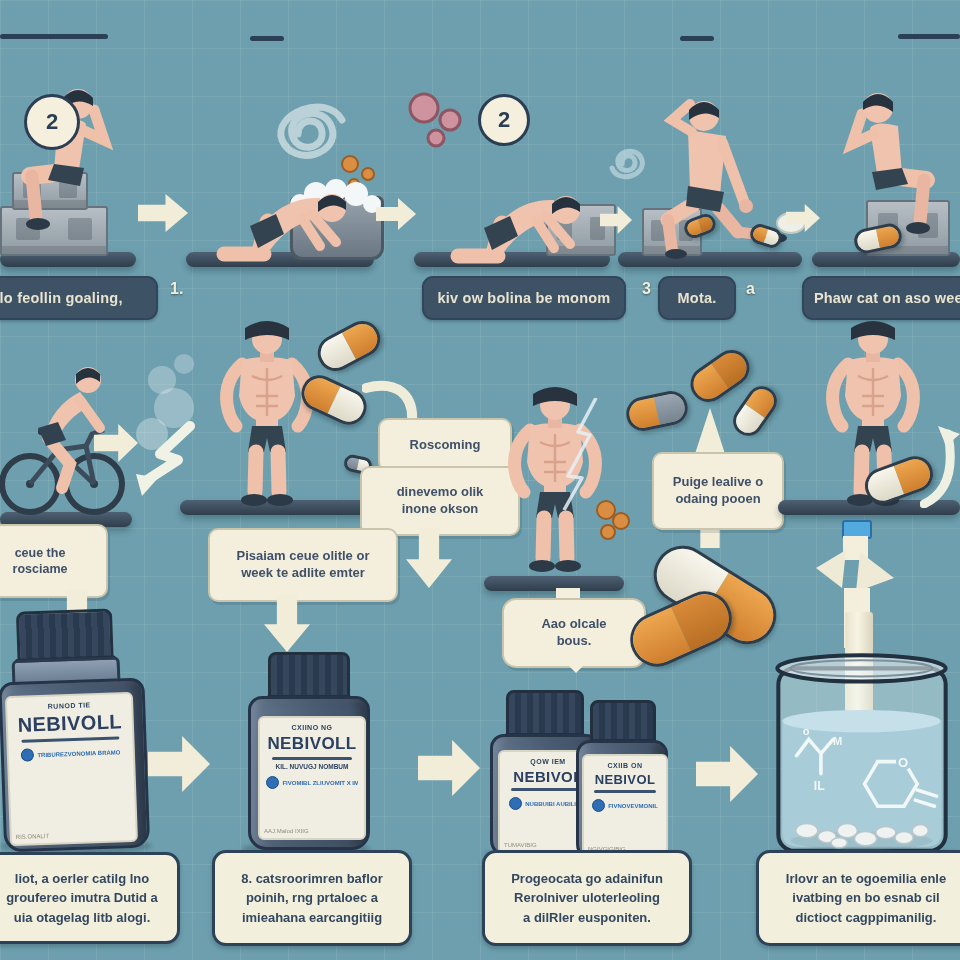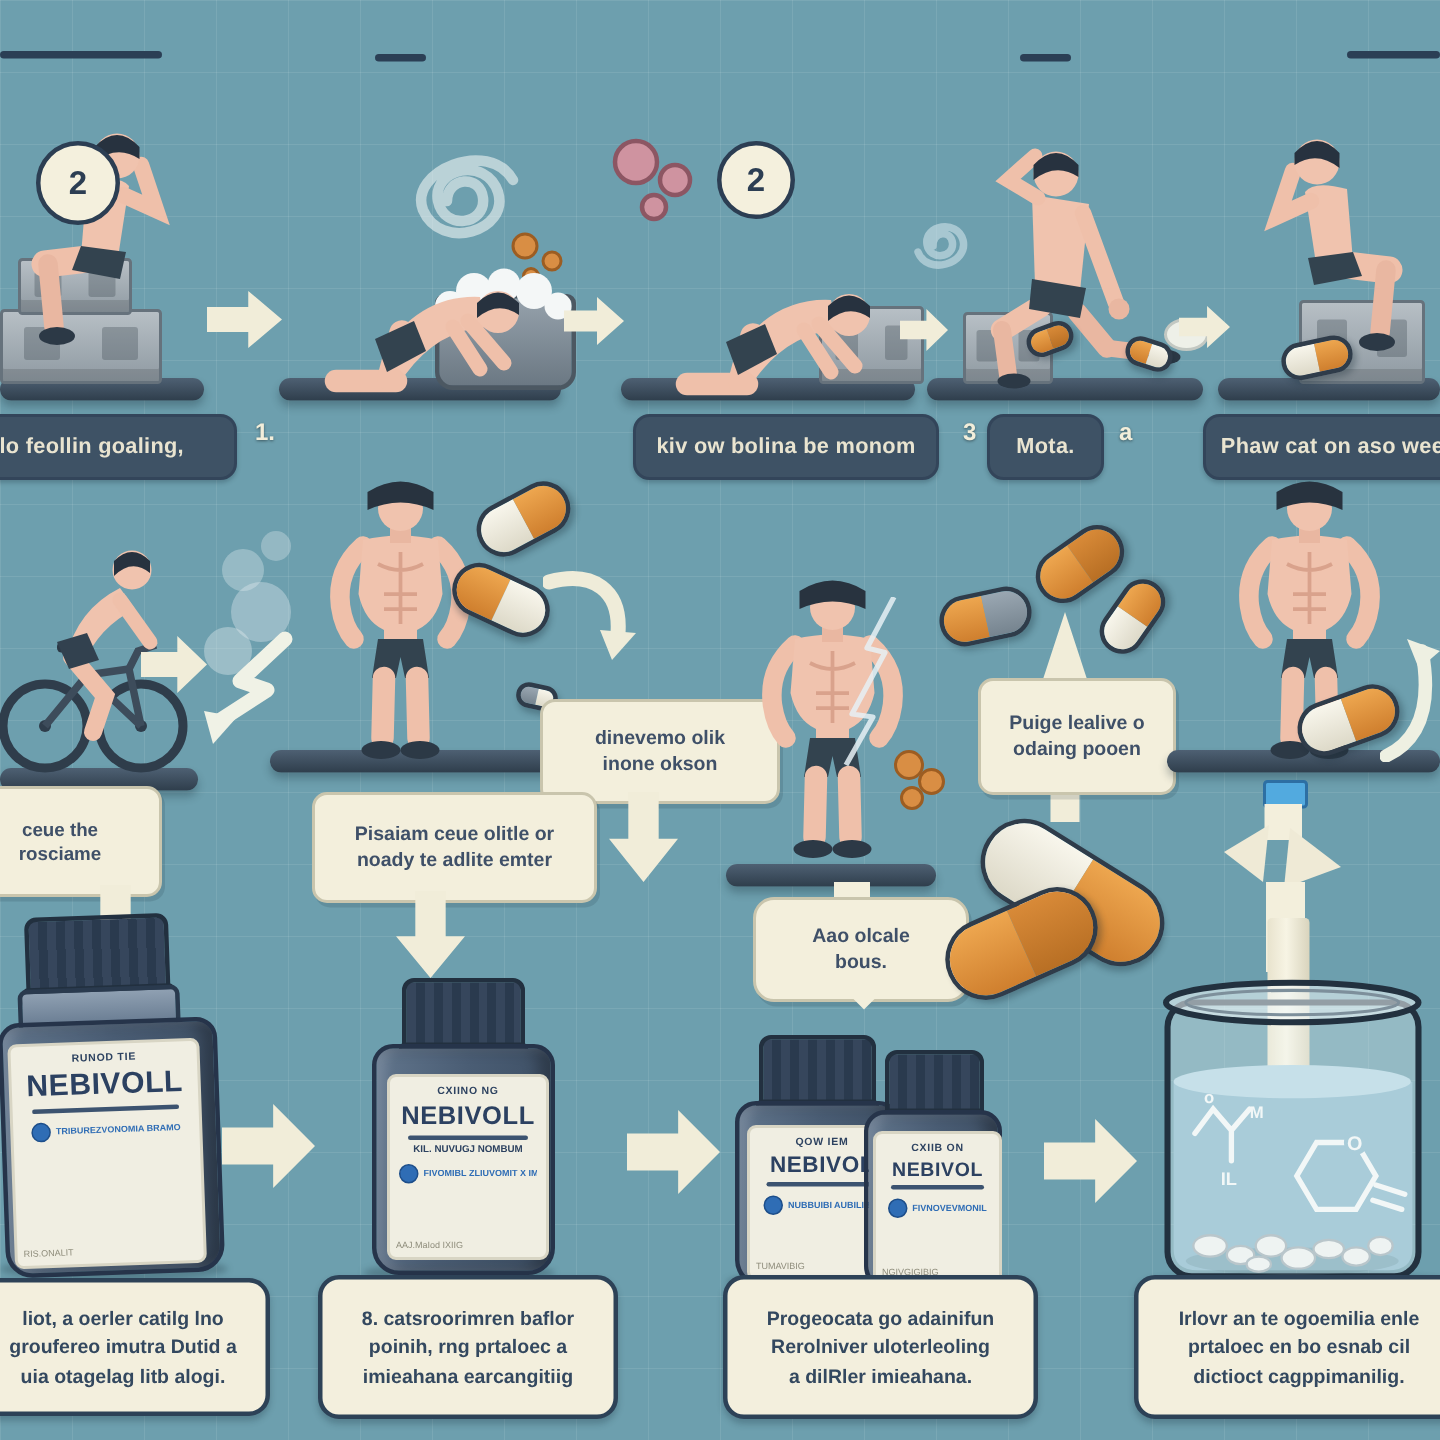"Roscoming" div.note { html: none -> <div><span>Roscoming</span></div> }
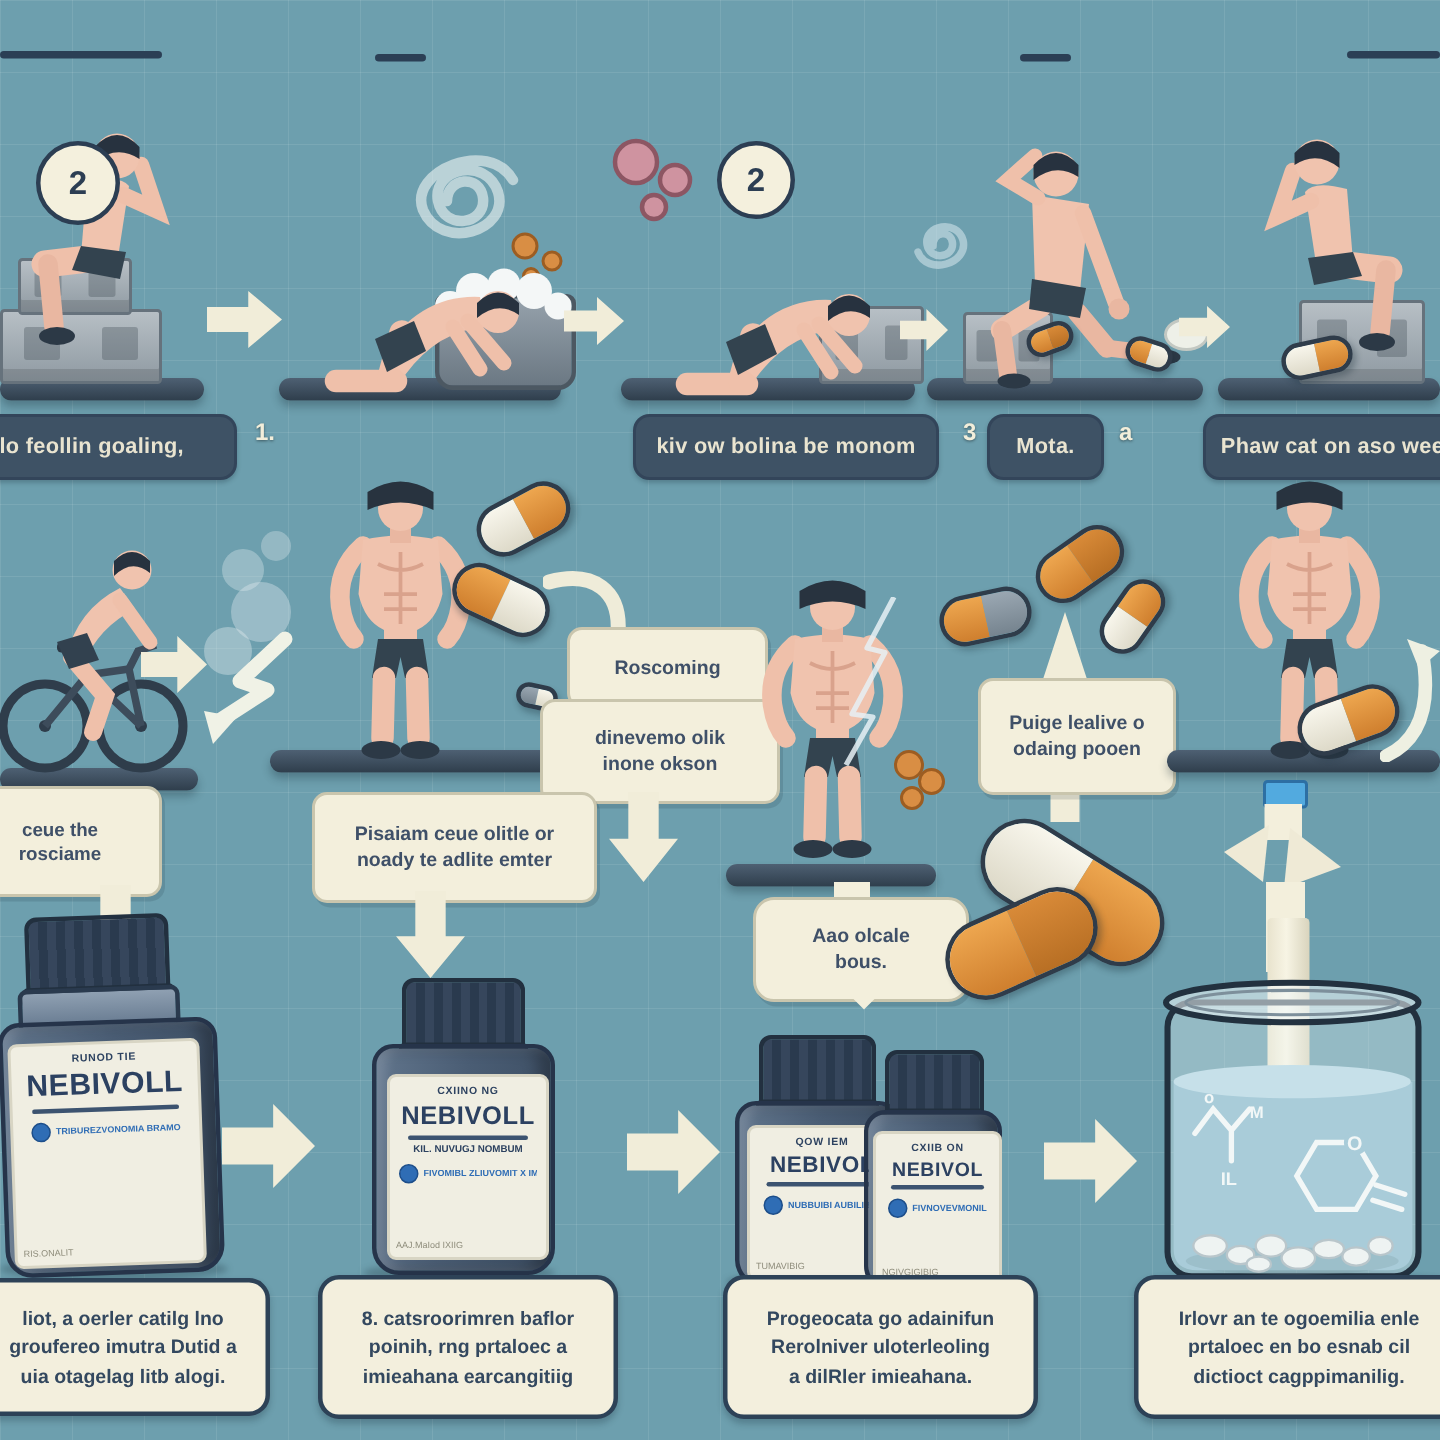"Pisaiam ceue olitle or" span { text: noady -> week }
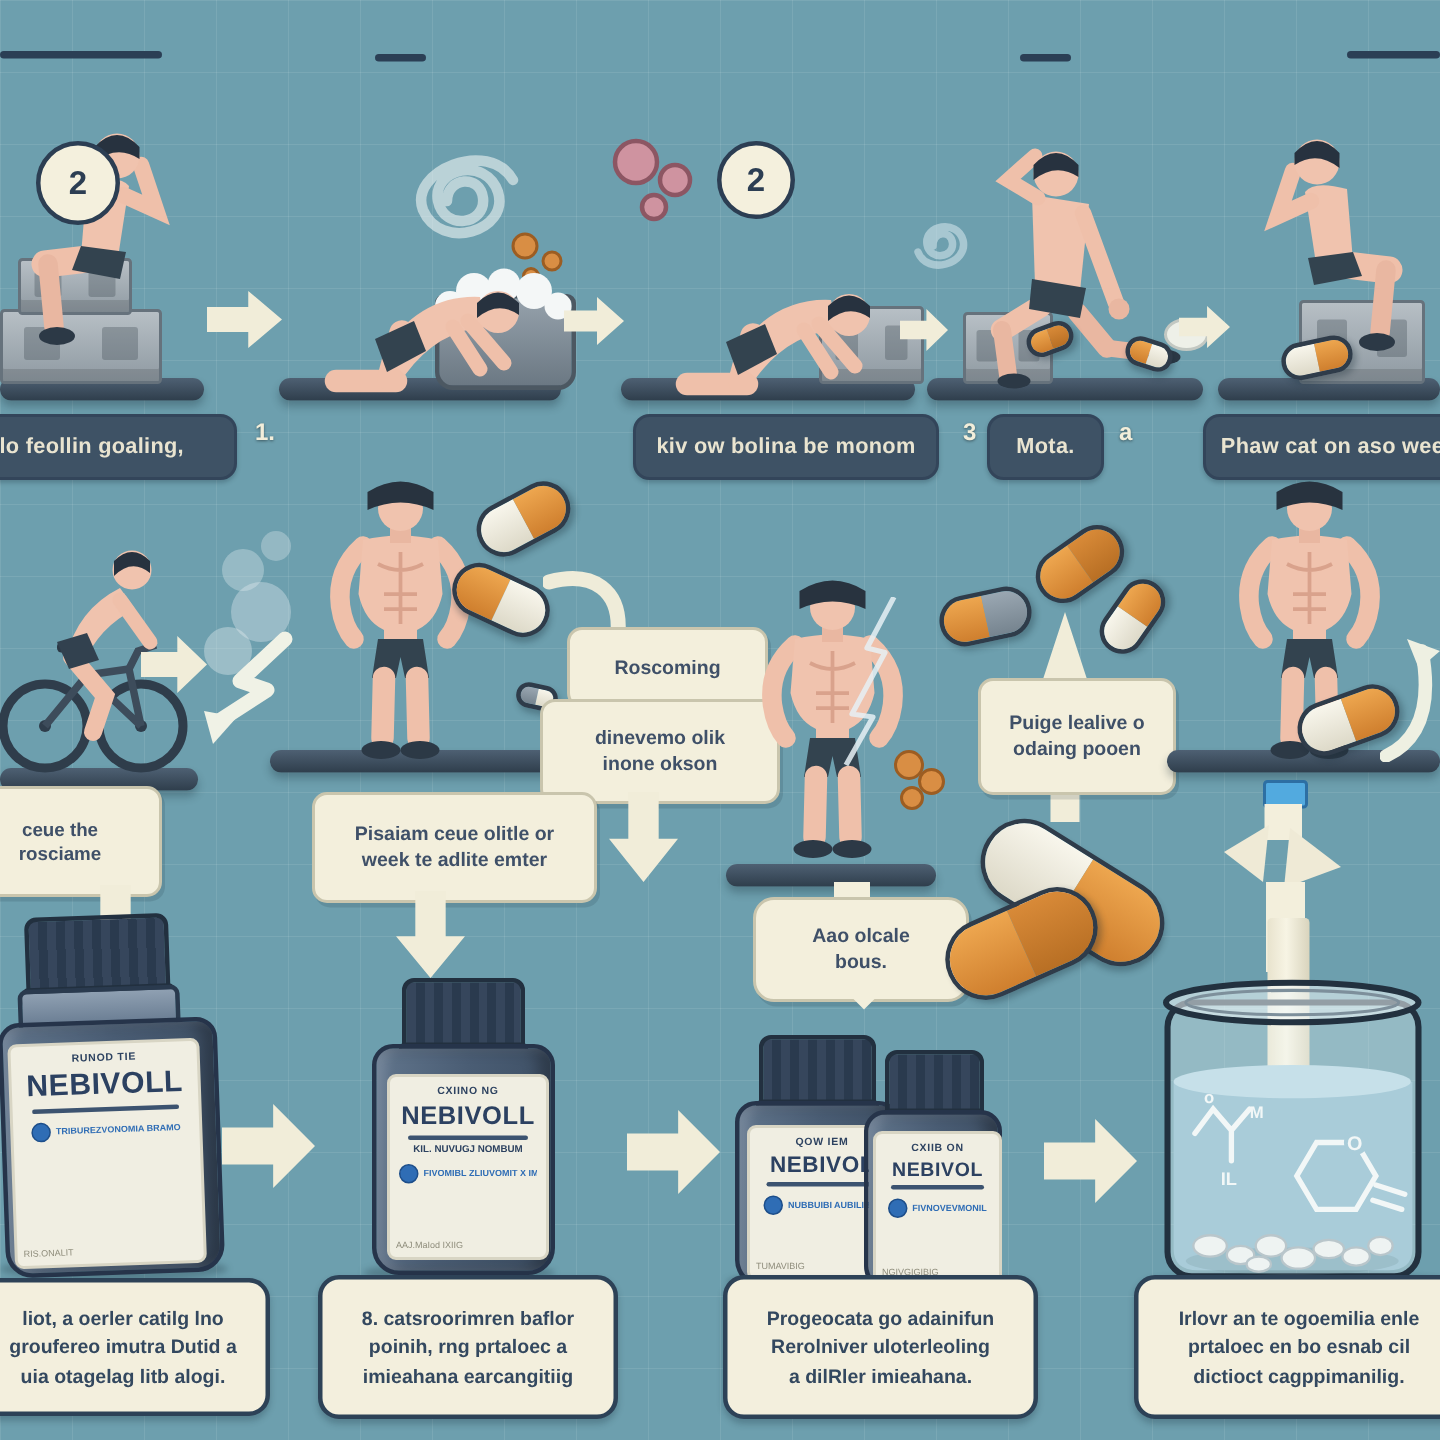"Progeocata go adainifun" span { text: imieahana -> eusponiten }
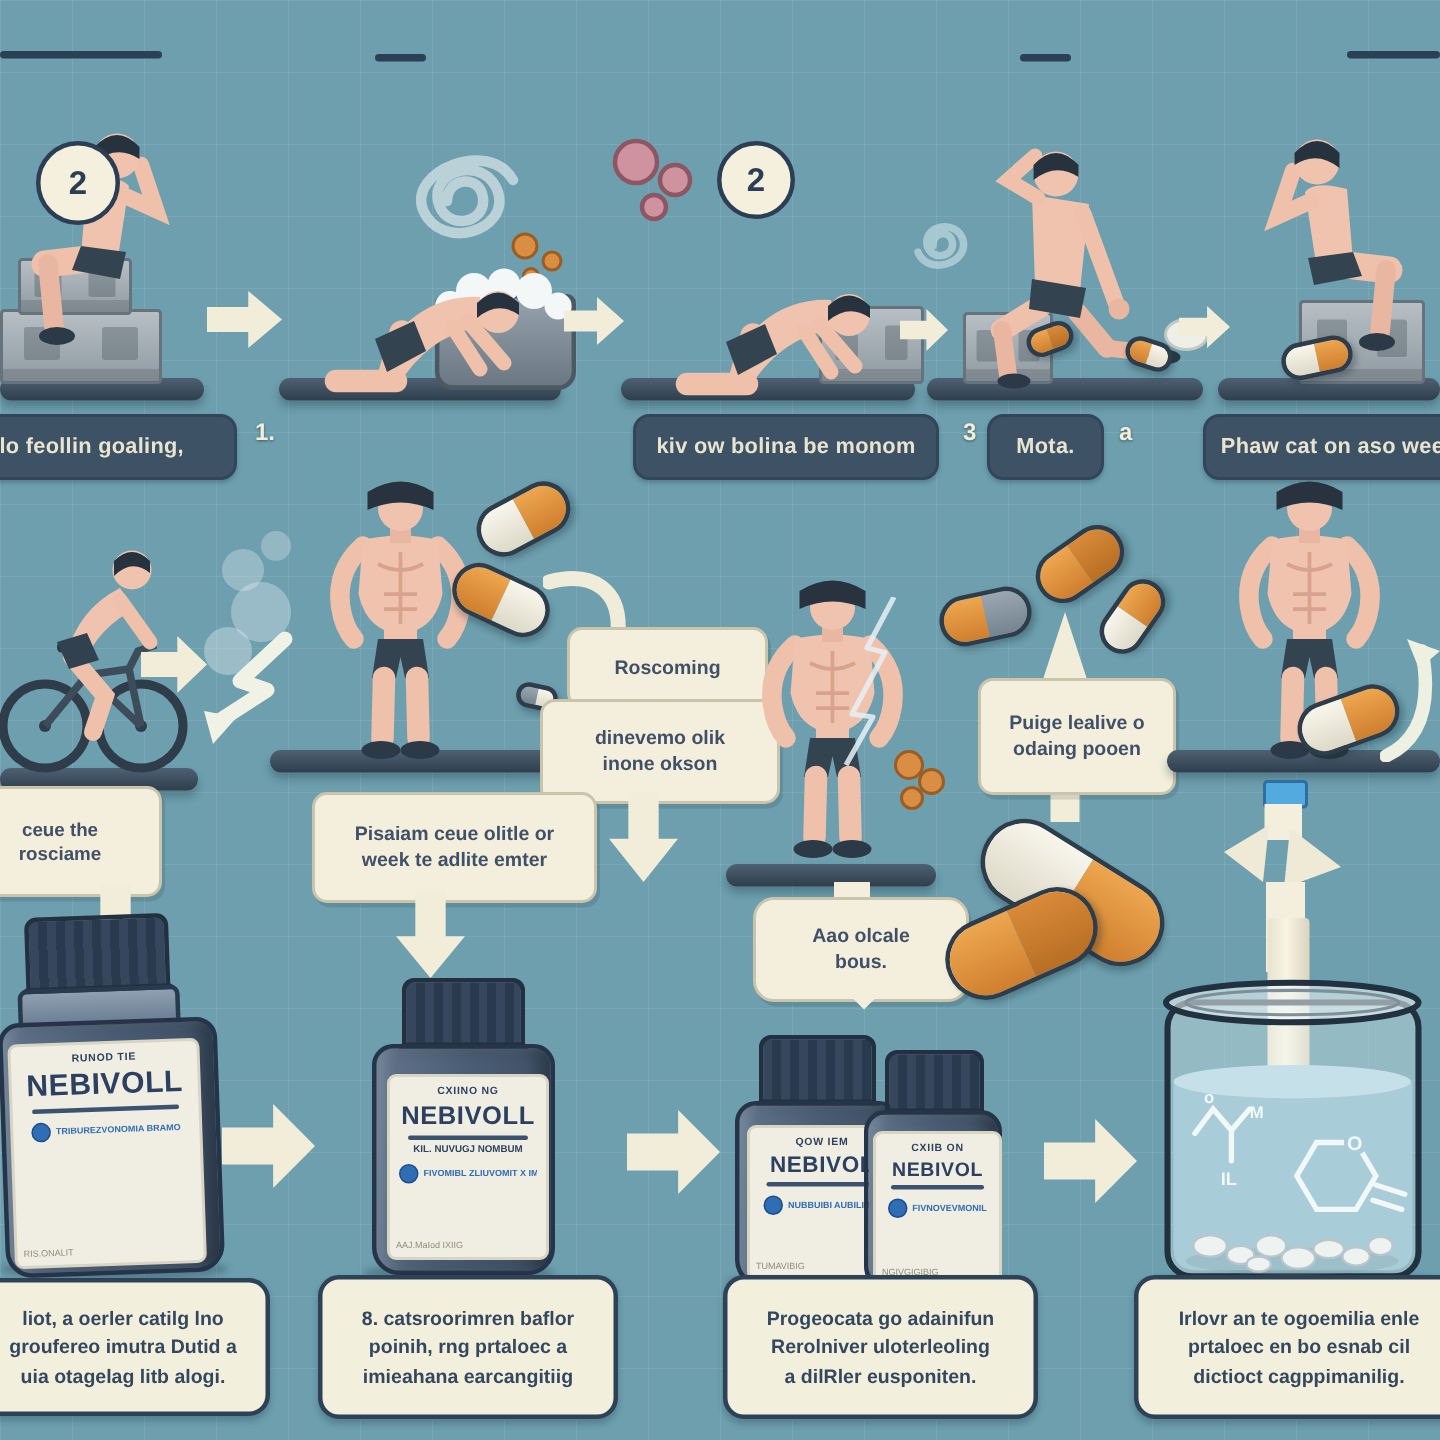"Irlovr an te ogoemilia enle" span { text: prtaloec -> ivatbing }
